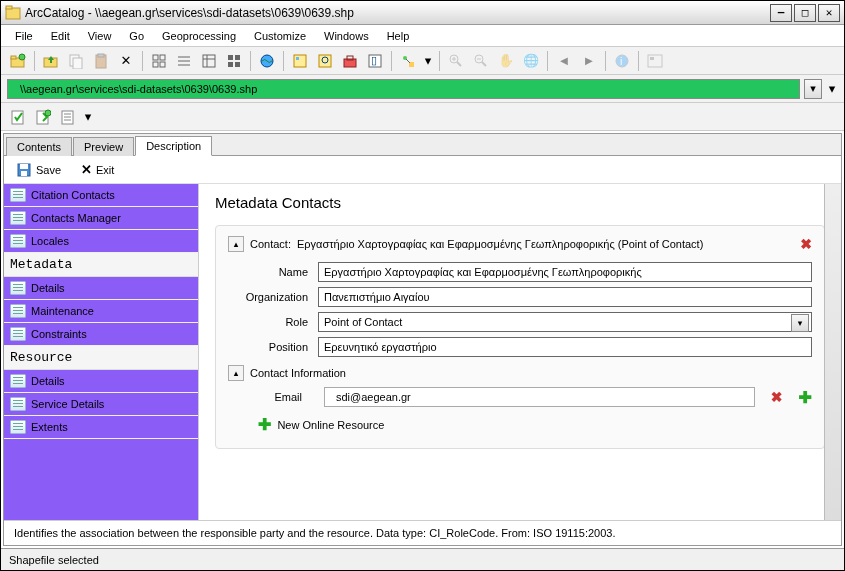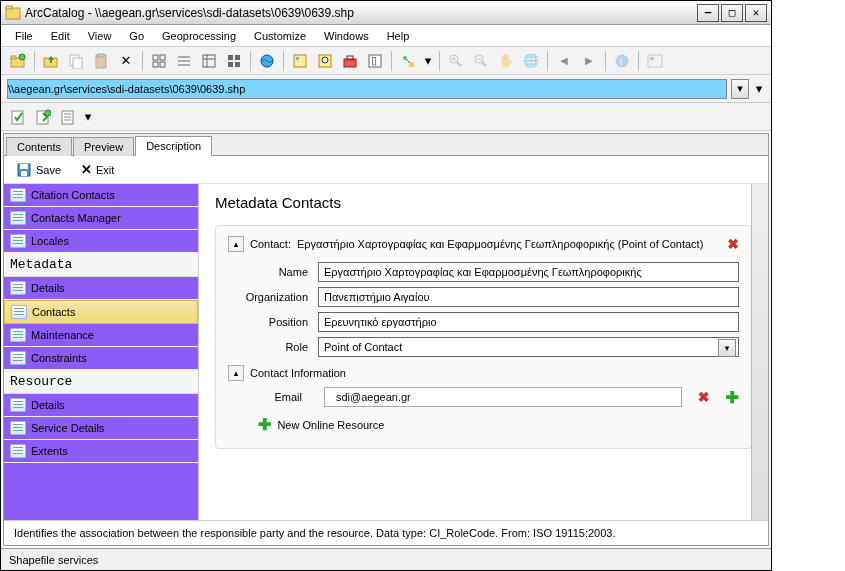"ArcCatalog -" .window { width: 772px -> 845px }
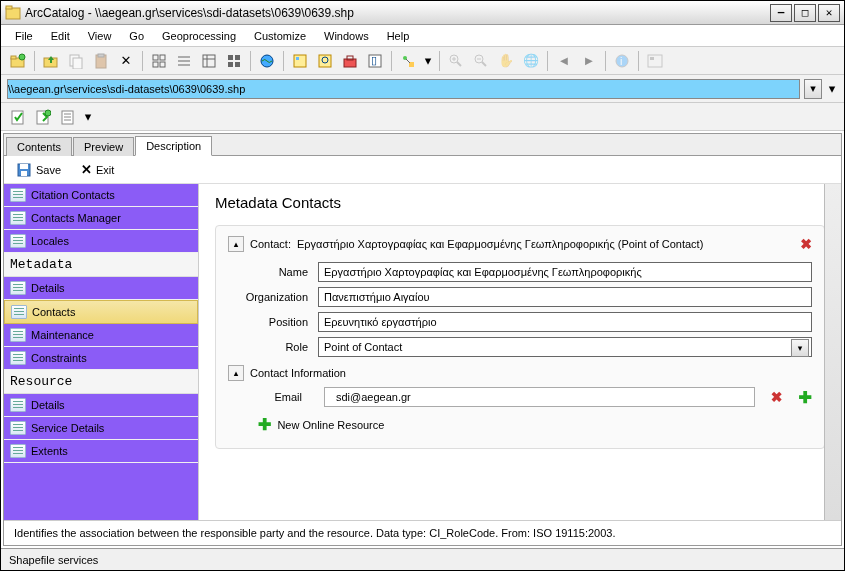"\\aegean.gr\services\sdi-datasets\0639\0" .addr-input { background: #7dd3fc -> #22c55e; padding: 0 0 -> 0 12px }
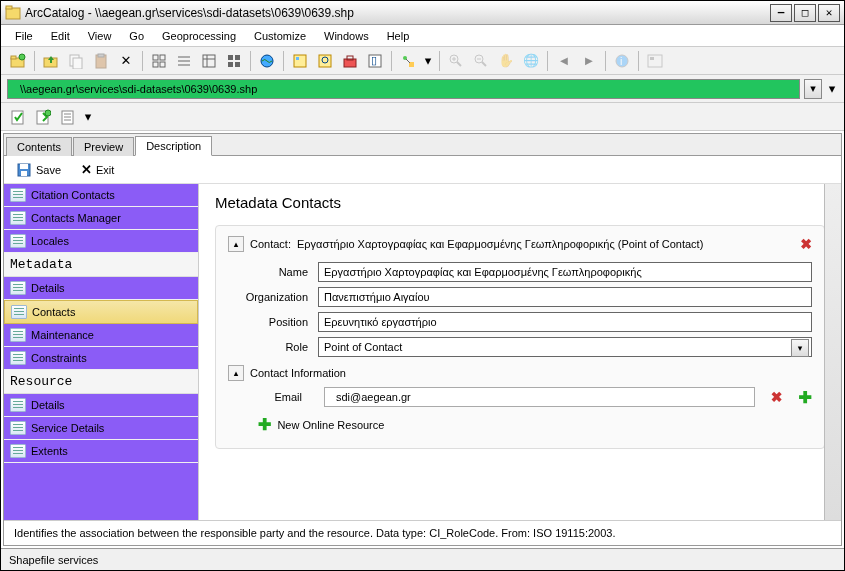"Contacts" div.side-item { html: <div> <span></span> <span>Contacts</span> </div> -> none }
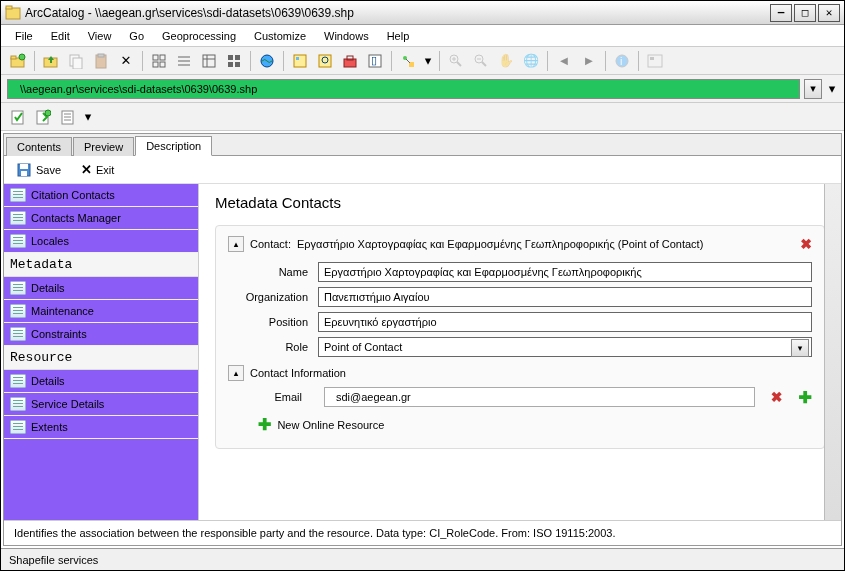"Position" div.row { order: before "Role" -> after "Role" }
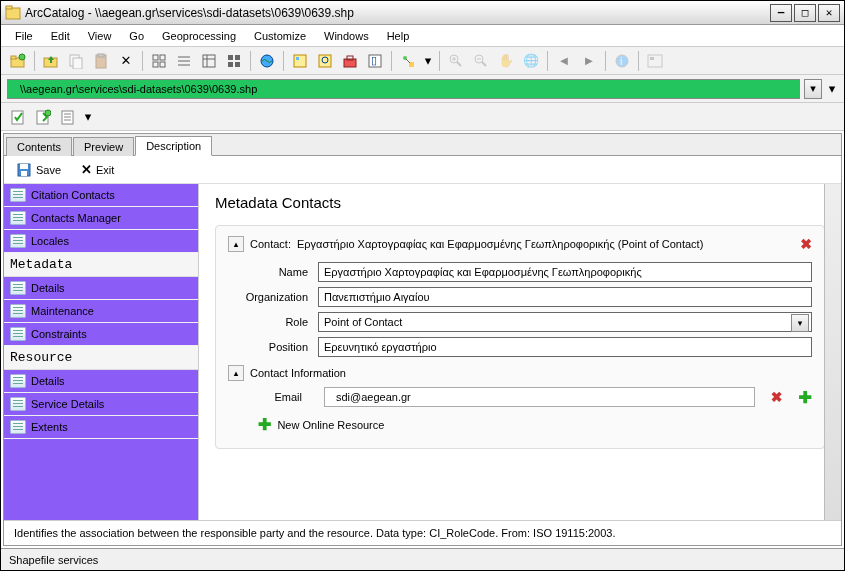"Shapefile services" span { text: services -> selected }
